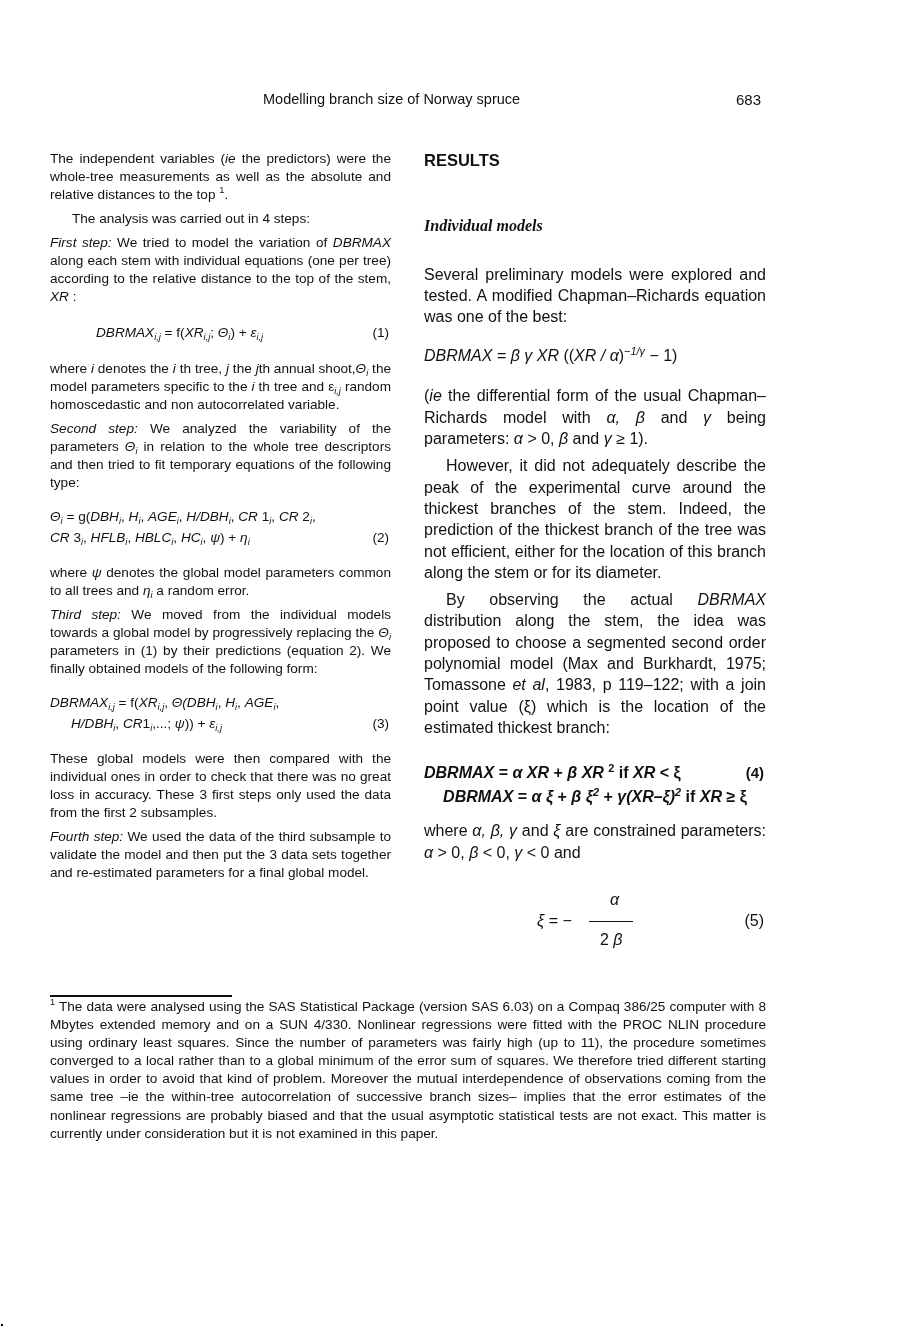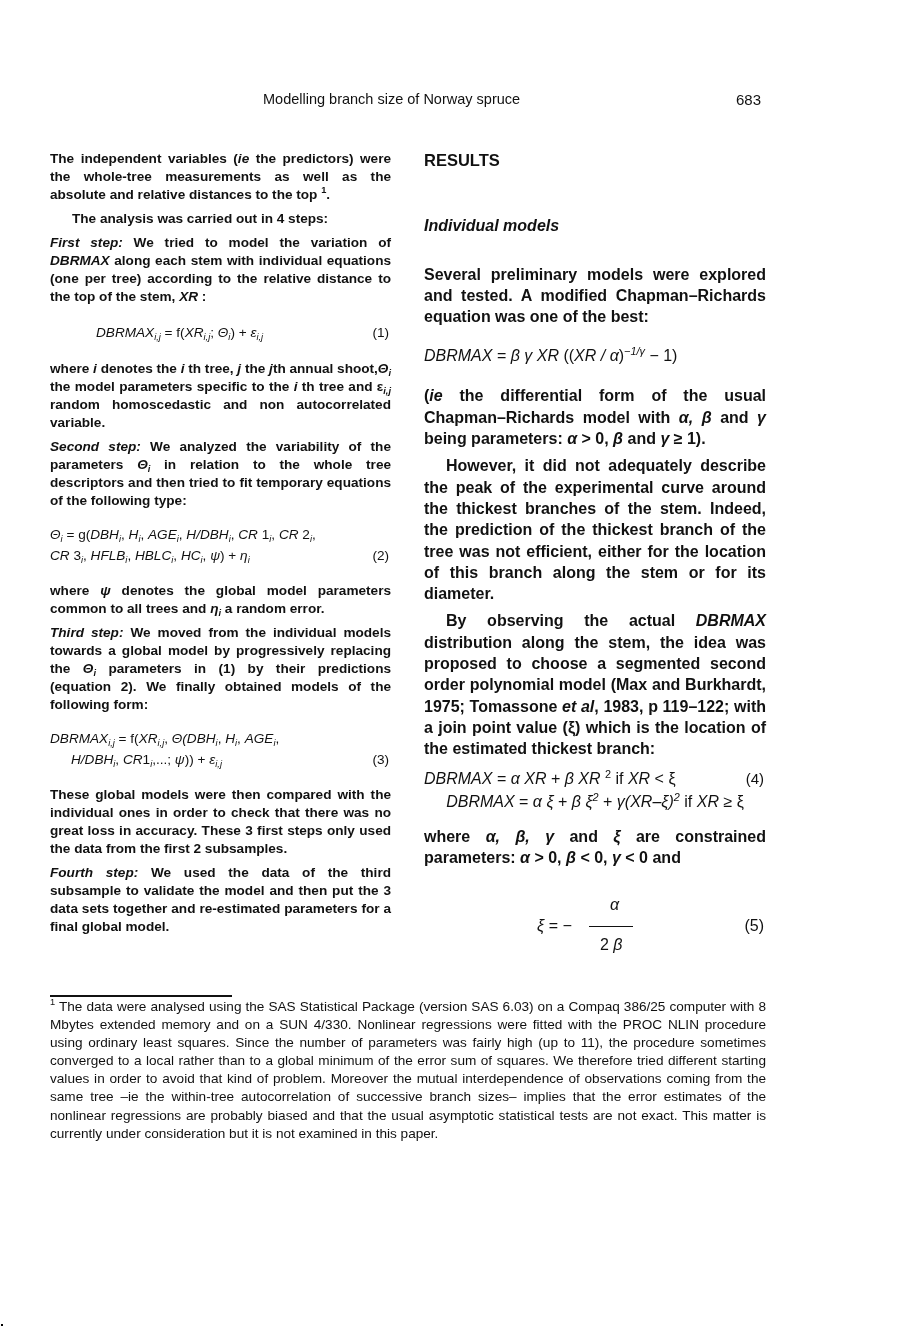"The independent variables (ie the" p { font-weight: bold -> none }
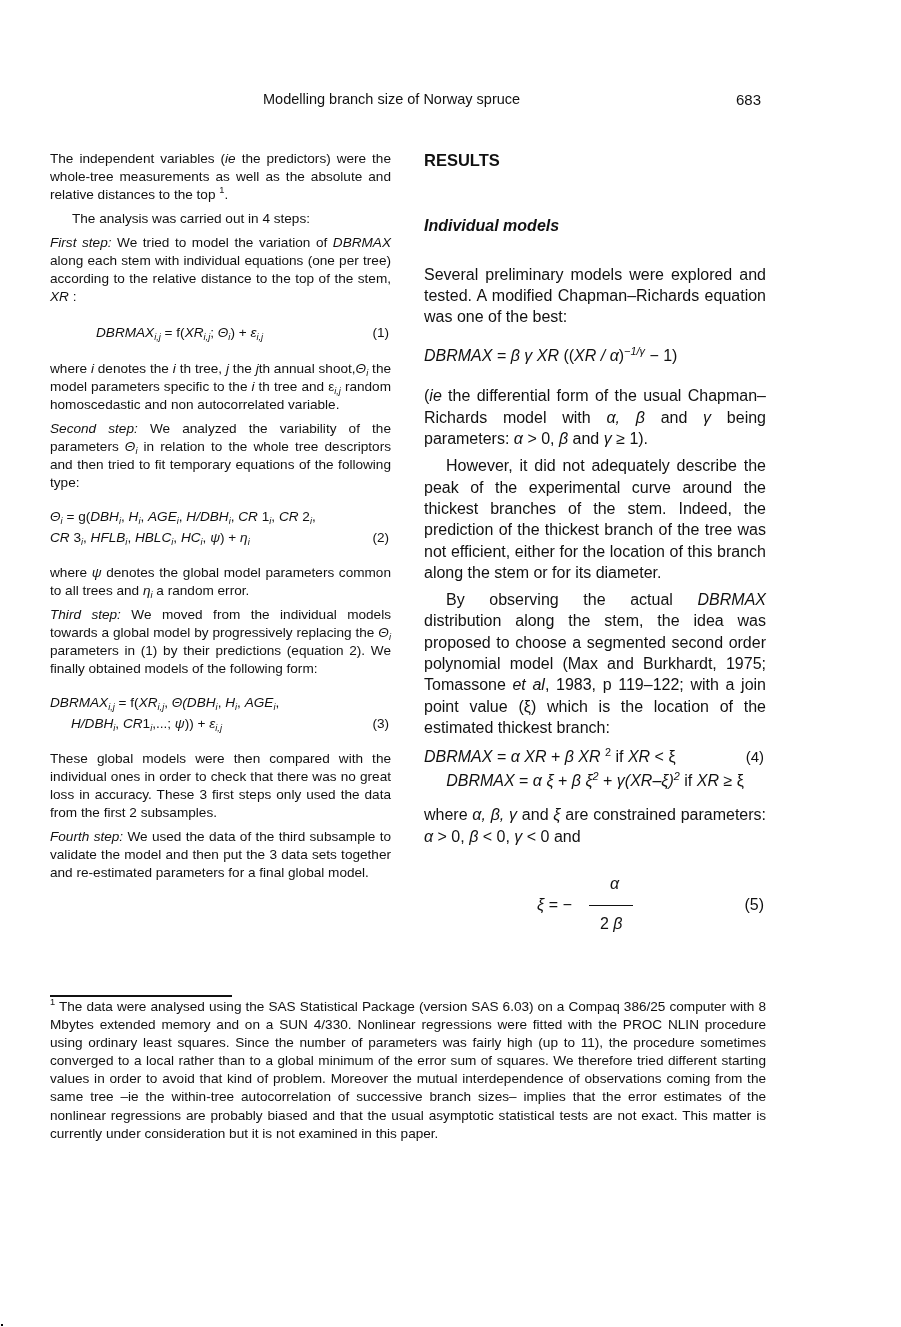"Individual models" .sub-head { font-family: none -> Liberation Serif, serif }
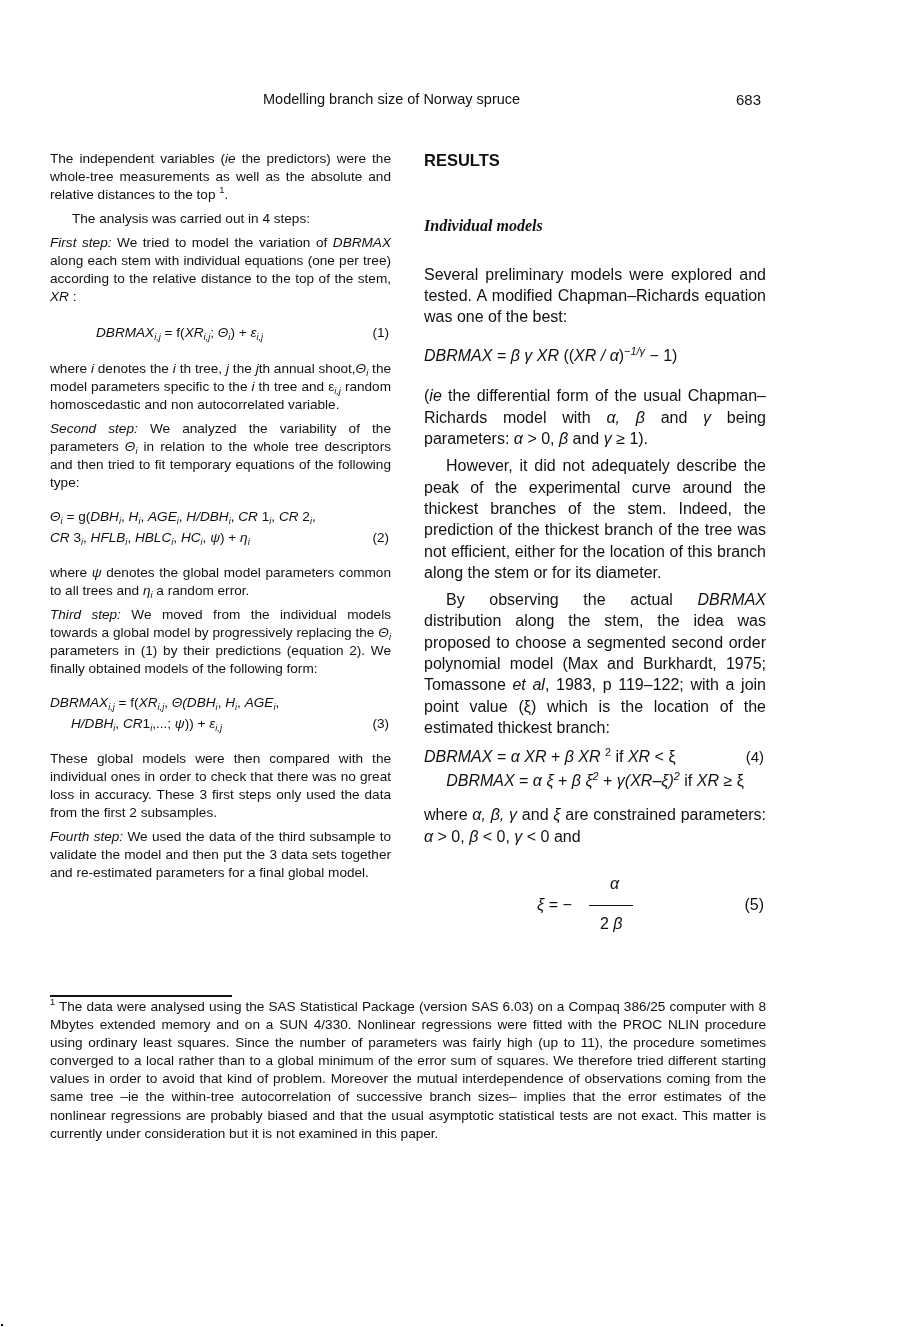"DBRMAX = α XR +" div.eq { font-weight: none -> bold; margin-top: 8px -> 24px }
